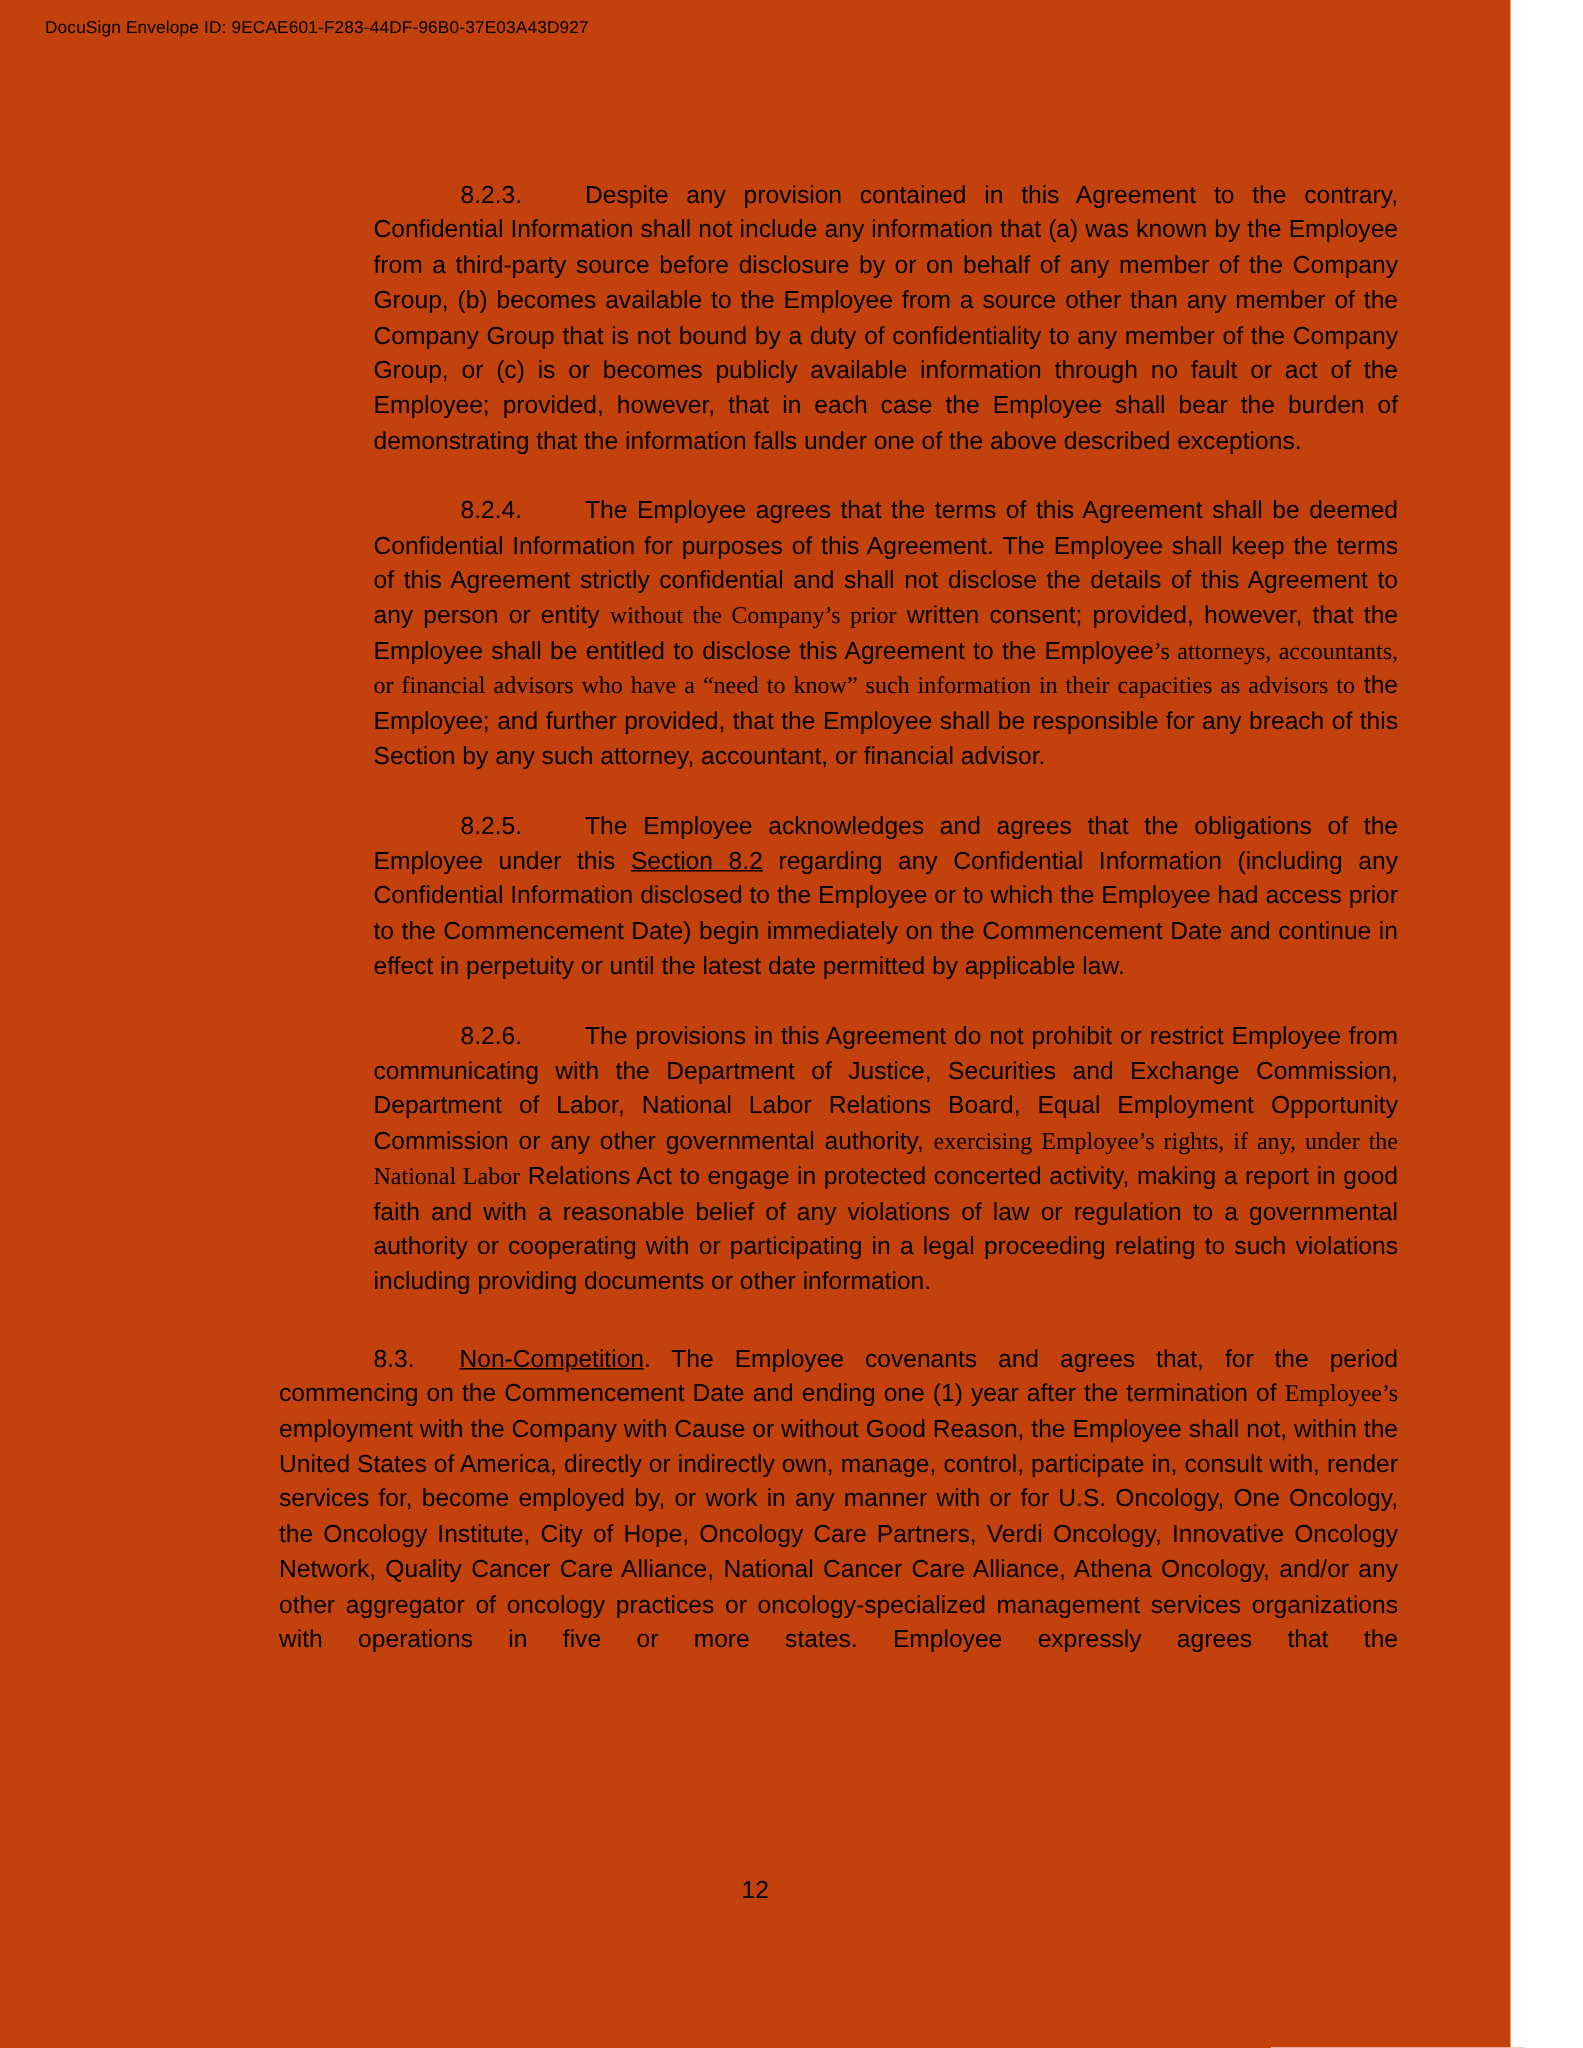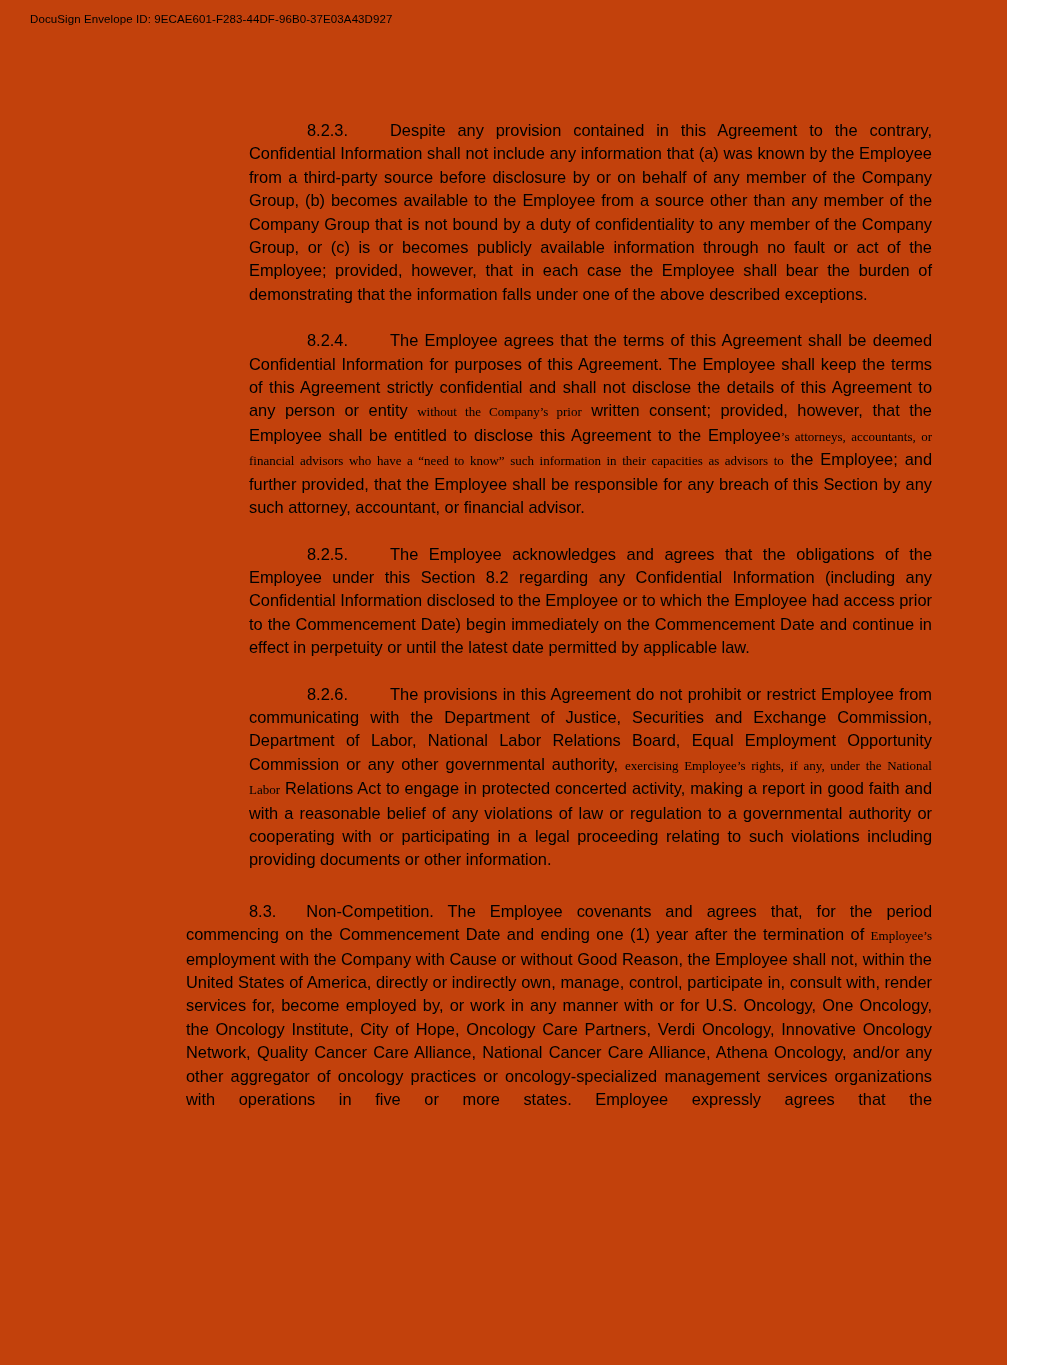"without the Company’s prior" .serif { font-size: 13px -> 16px }
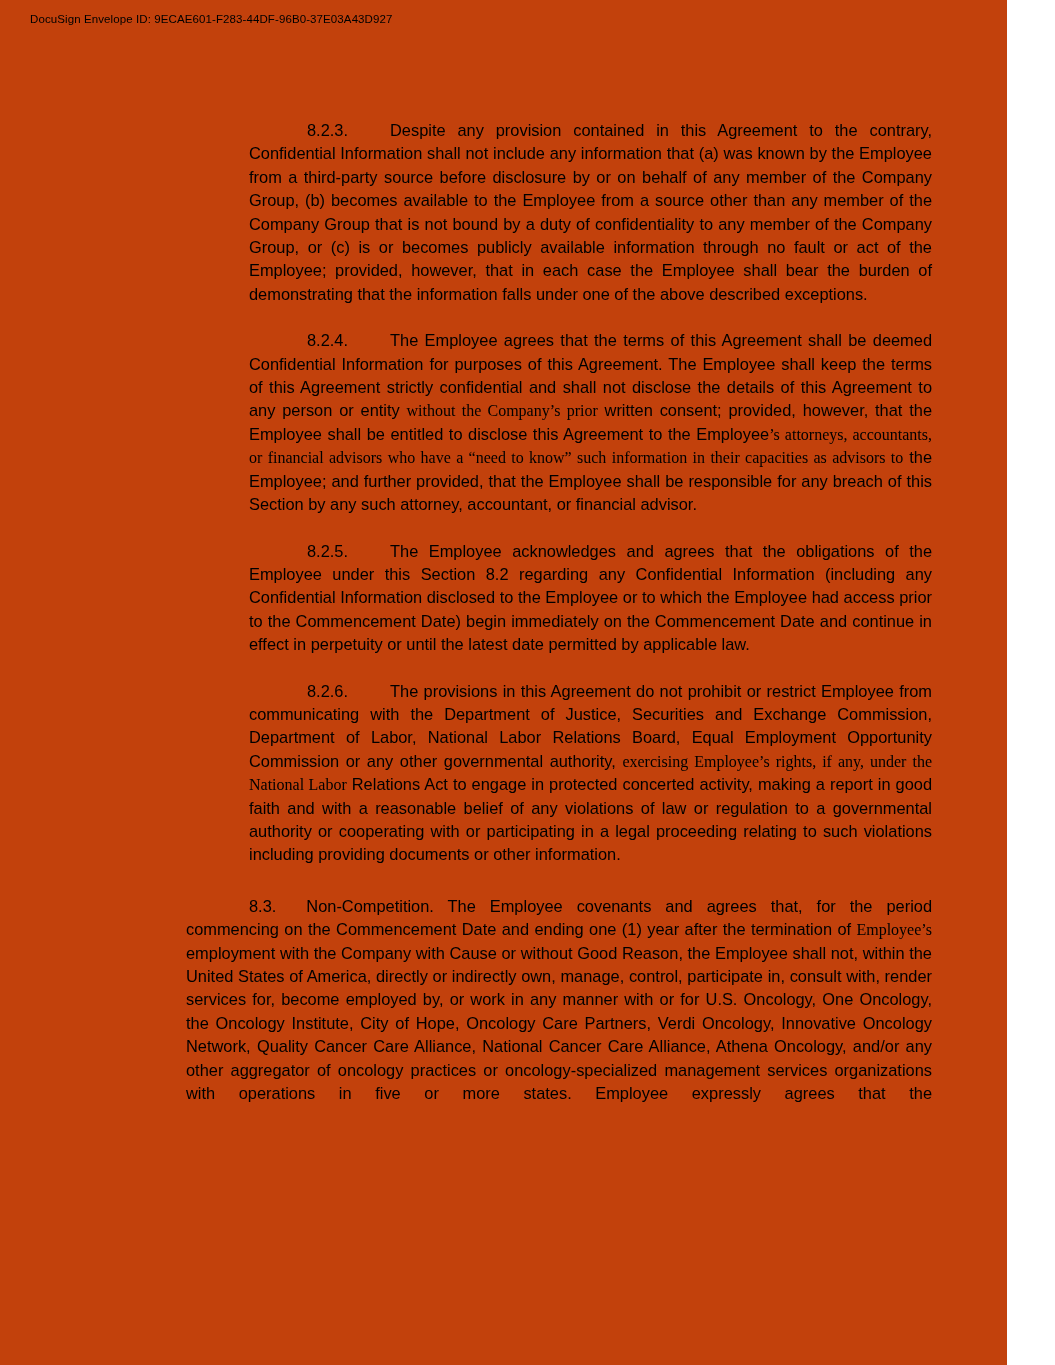"Section 8.2" .underline { text-decoration: none -> underline }
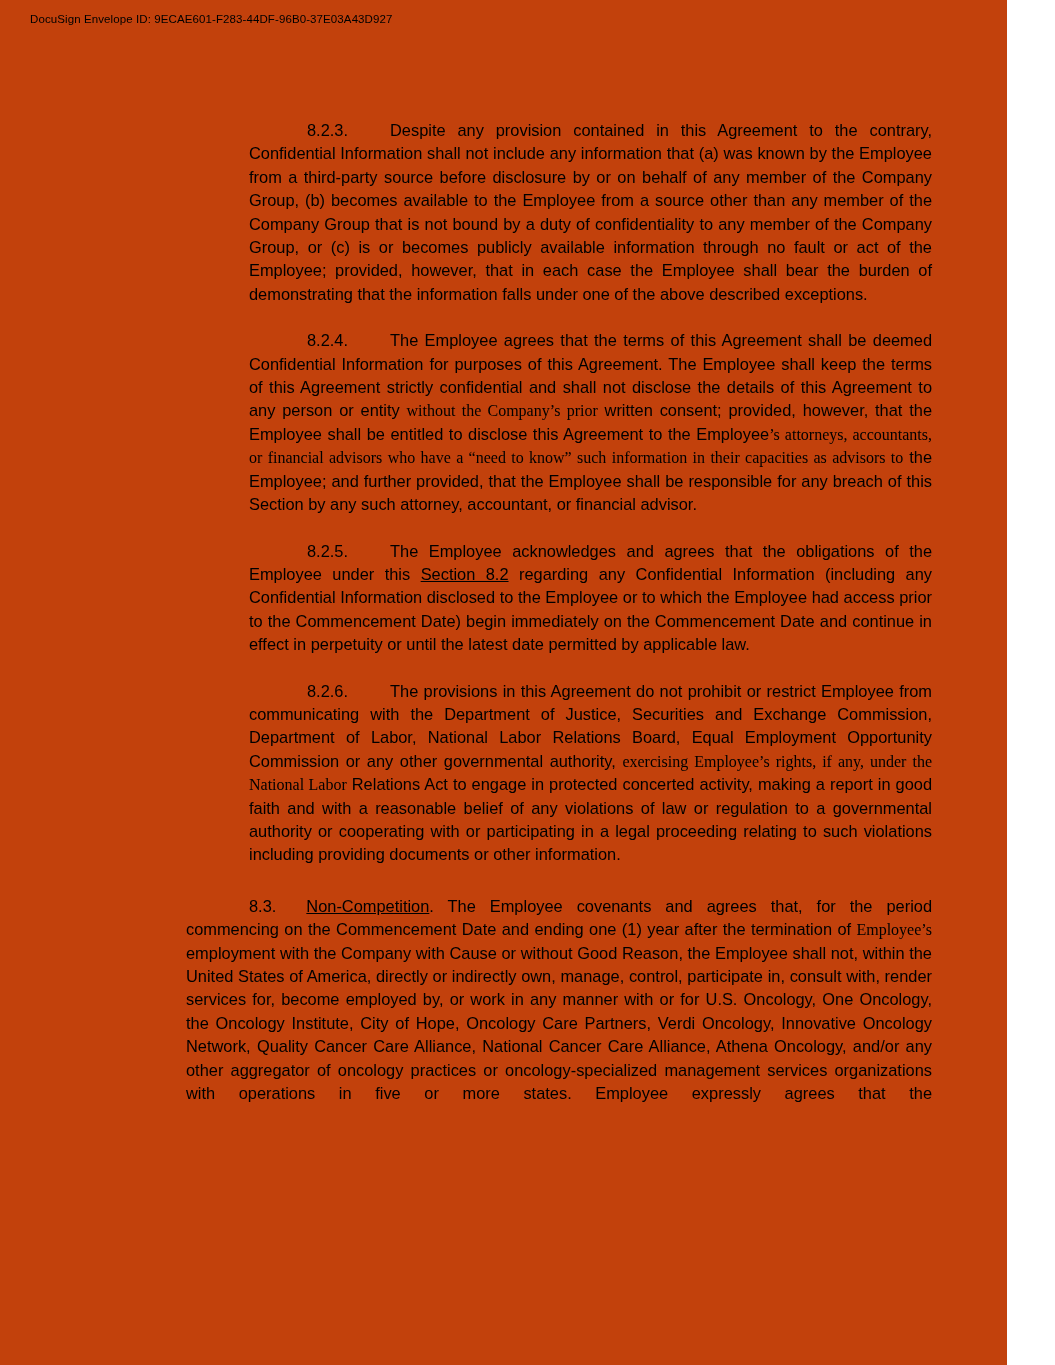"12" div.page-number { html: none -> <div>12</div> }
